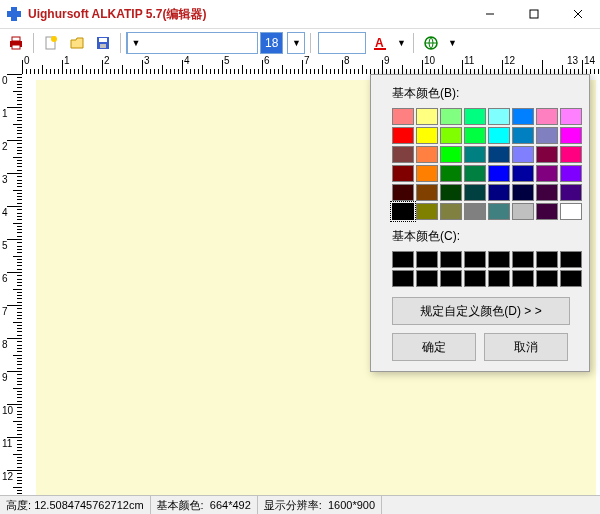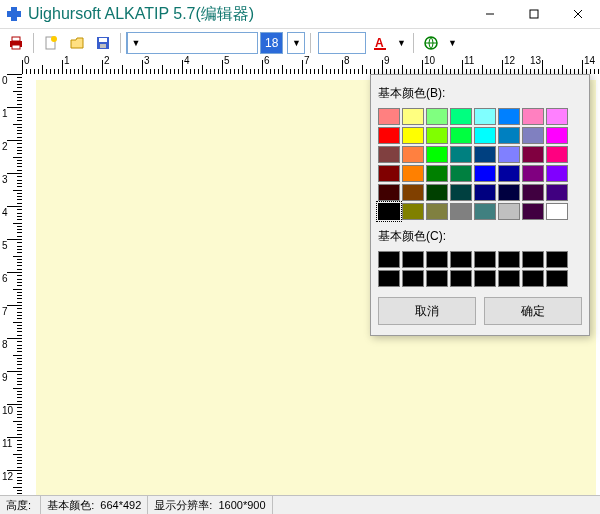"Uighursoft ALKATIP 5.7(编辑器)" .titlebar .title { color: #0f766e -> #b91c1c; font-size: 16px -> 12px; font-weight: none -> bold }
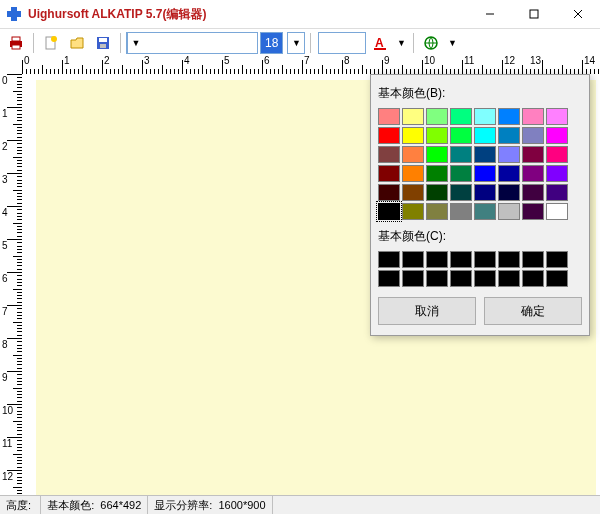"13" div.hlabel { left: 508px -> 545px }
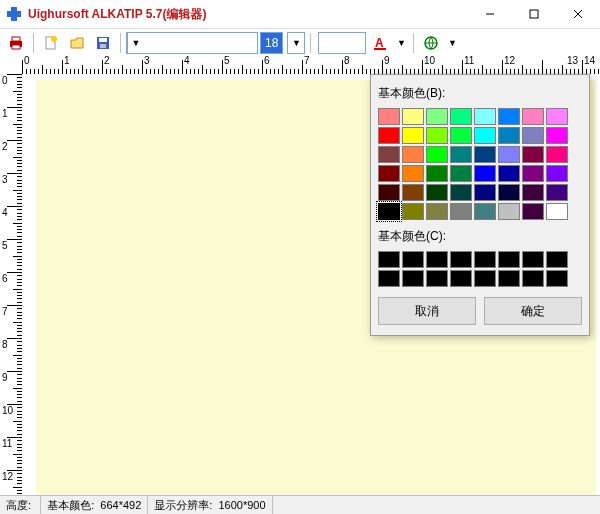"基本颜色(B):" .dialog .dlg-body { padding: 8px 7px 10px -> 8px 21px 10px }
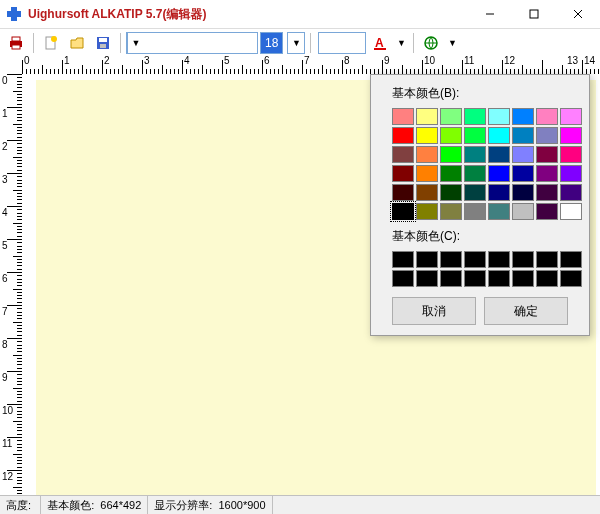"规定自定义颜色(D) > >" div.dlg-wide-btn { html: none -> <div>规定自定义颜色(D) &gt; &gt;</div> }
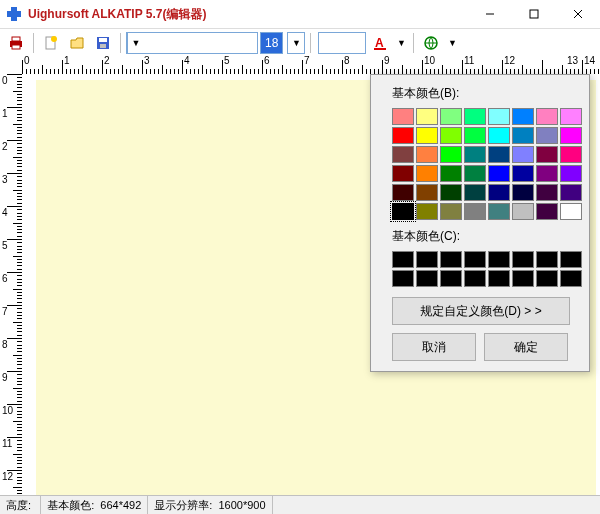"取消" div.dlg-btn { order: before "确定" -> after "确定" }
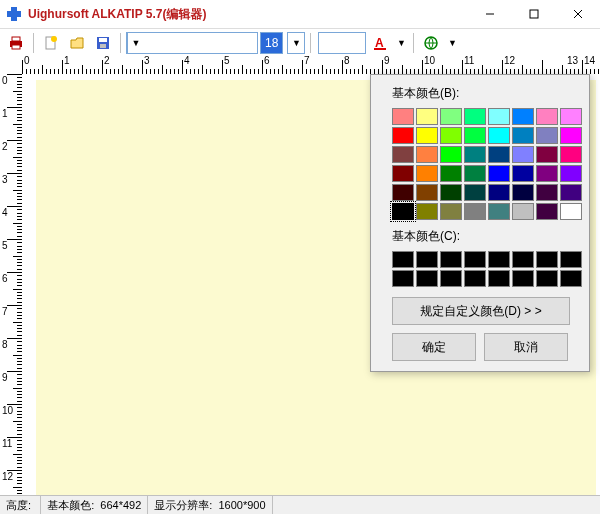"12.5084745762712cm" span { html: none -> <span>12.5084745762712cm</span> }
